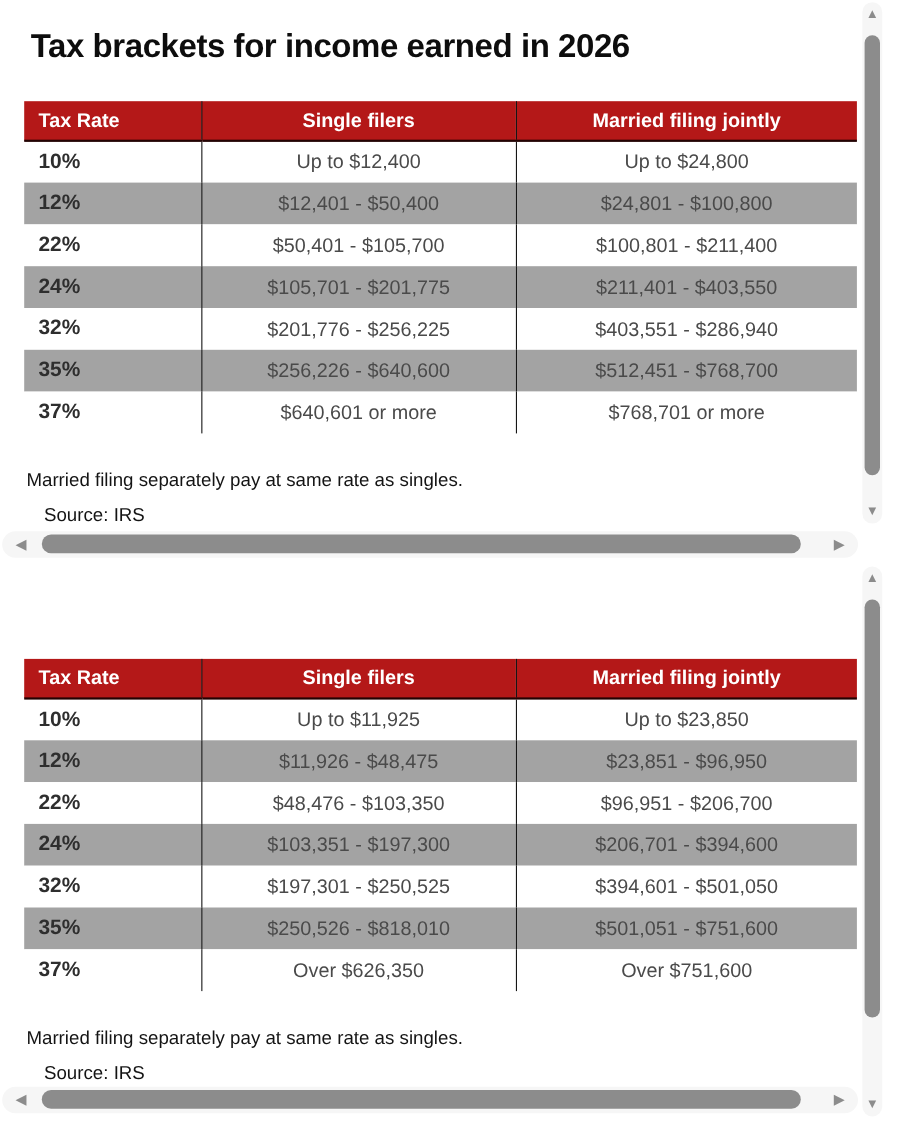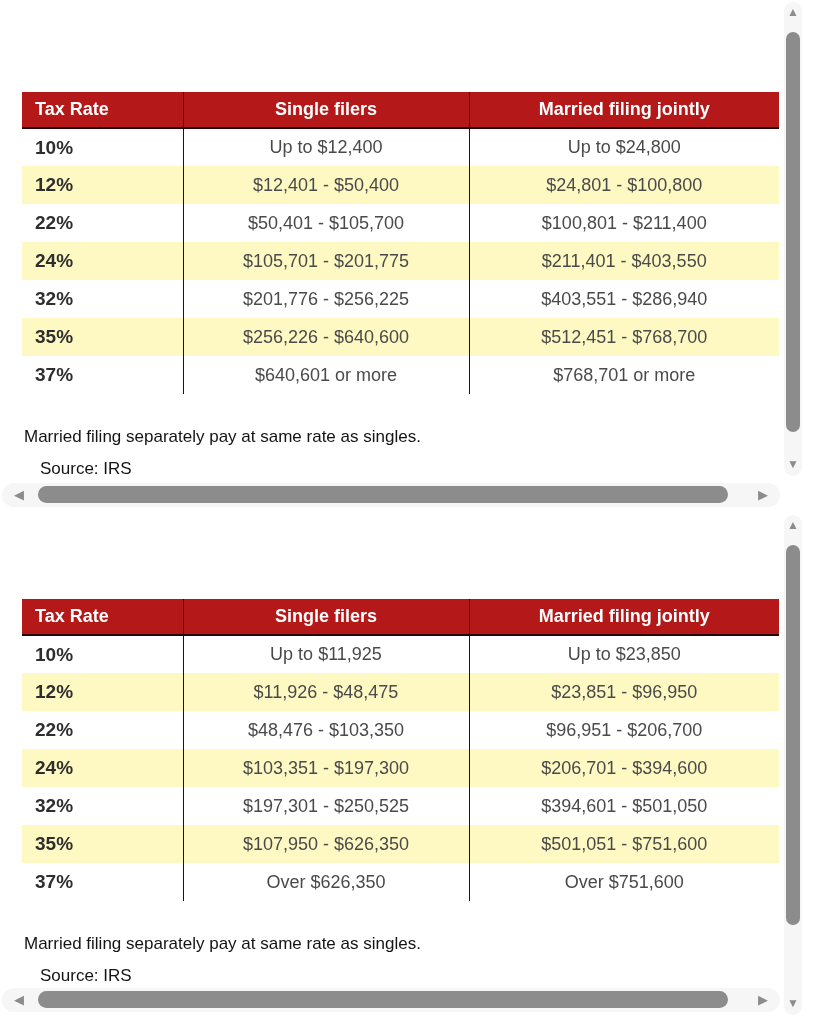"Tax brackets for income earned" div.section-title { html: none -> <div>Tax brackets for income earned in 2026</div> }
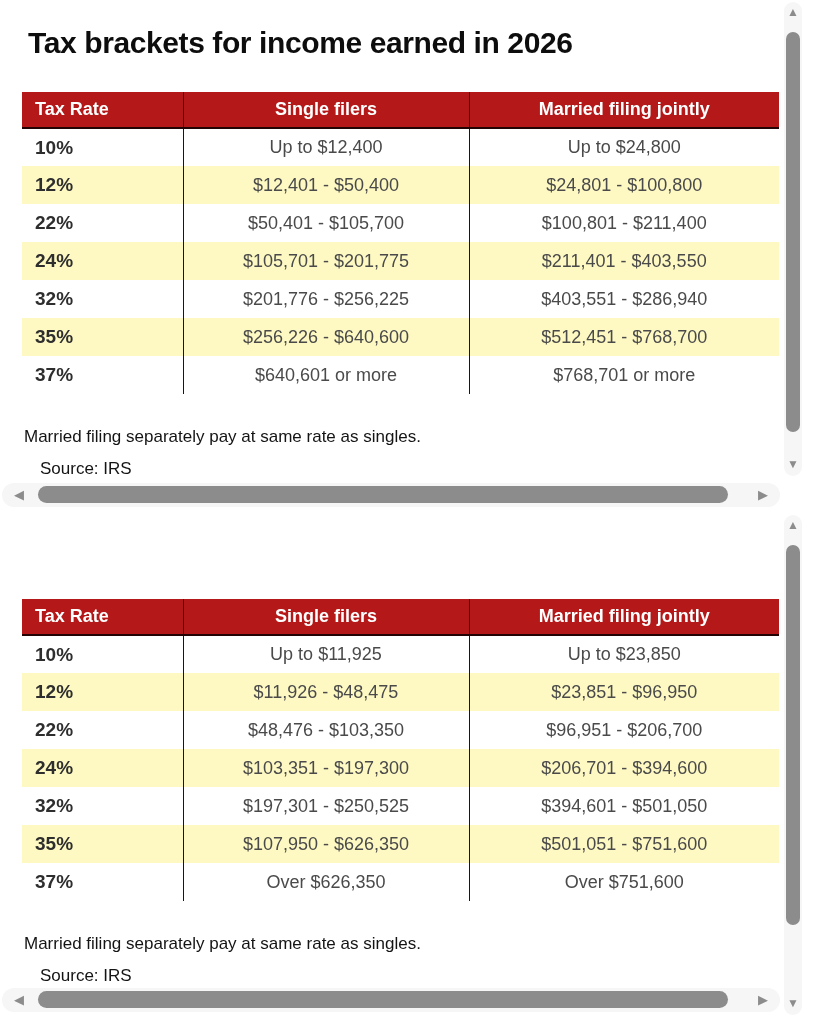"12%" .bracket-table tr.alt td { background: #fef9c3 -> #a3a3a3 }
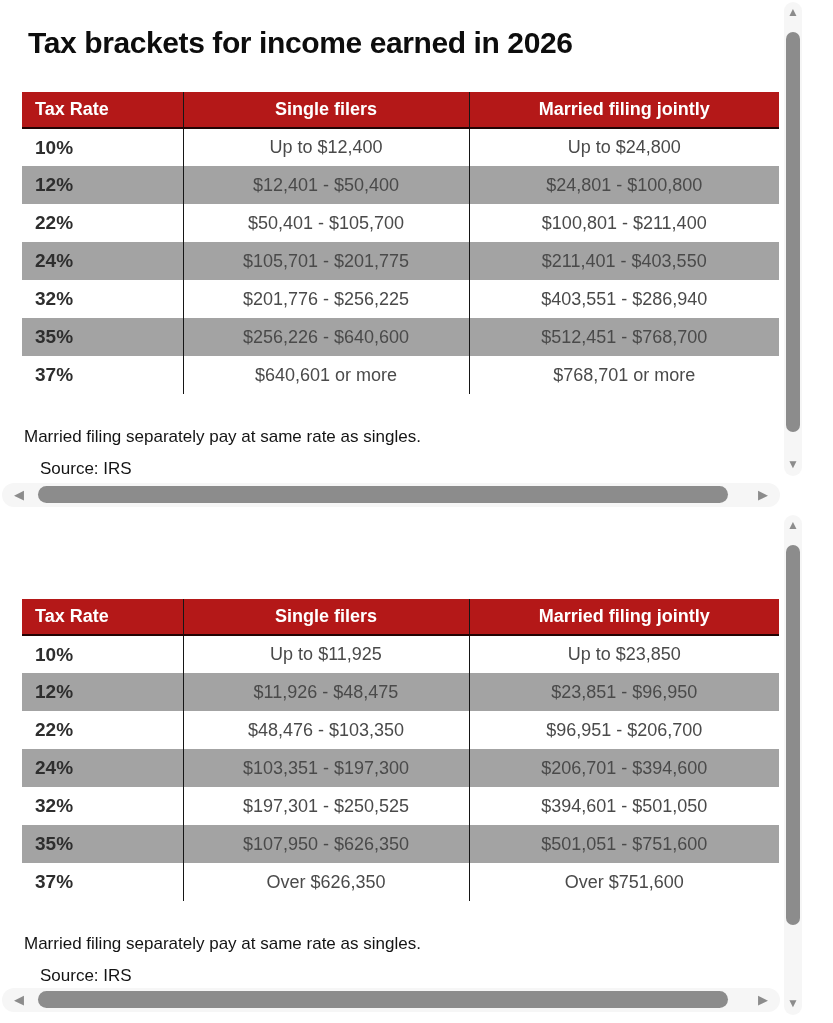"$107,950 - $626,350" td { text: $107,950 - $626,350 -> $250,526 - $818,010 }
